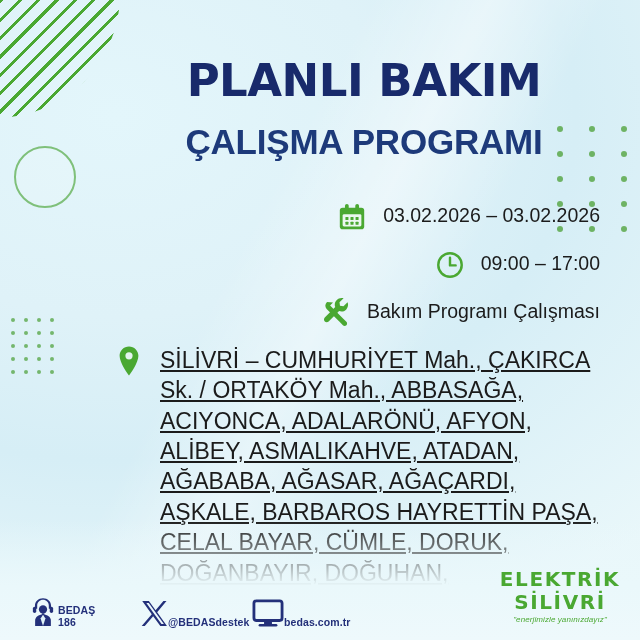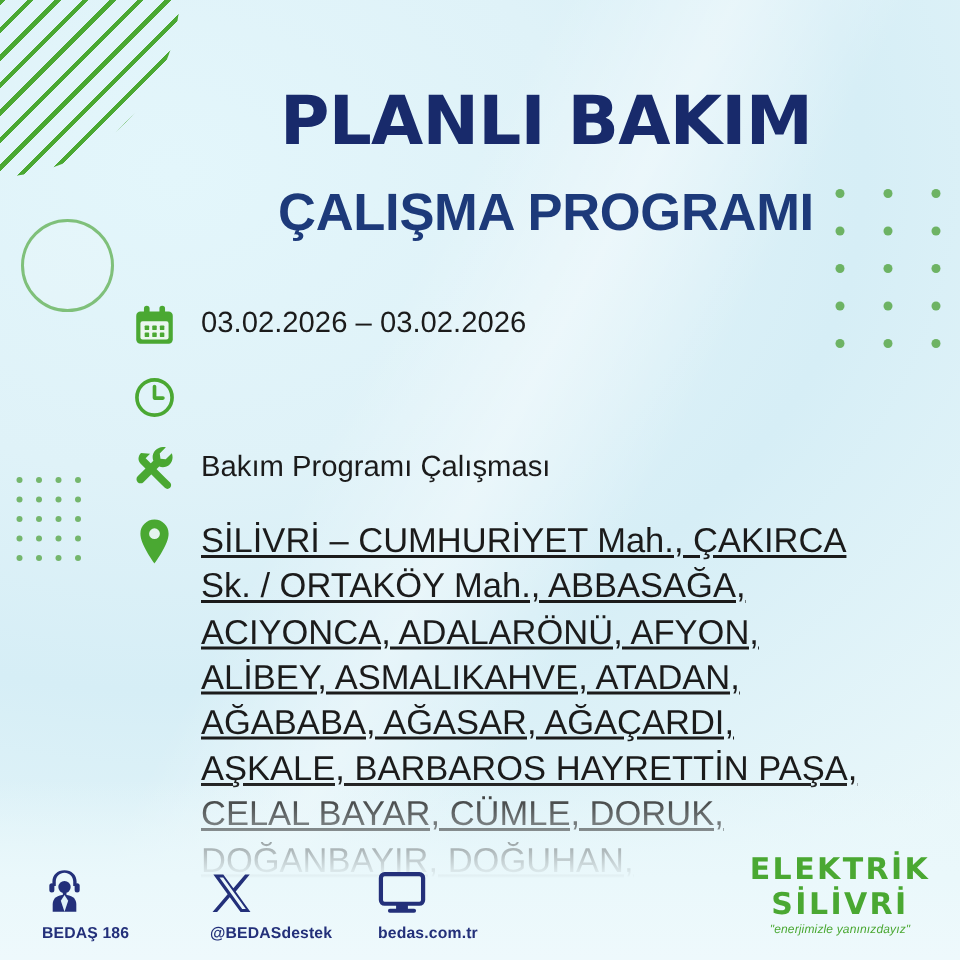"03.02.2026 – 03.02.2026" .row { justify-content: none -> flex-end }
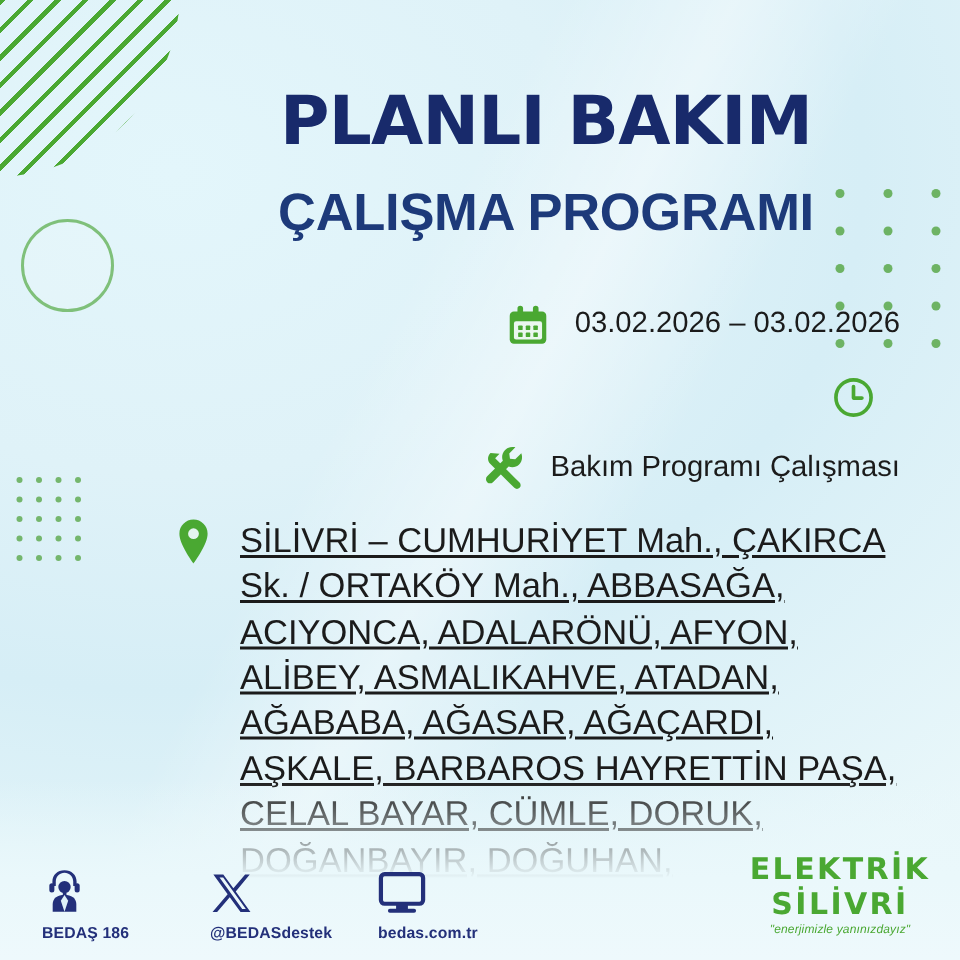"09:00 – 17:00" div.txt { html: none -> <div>09:00 – 17:00</div> }
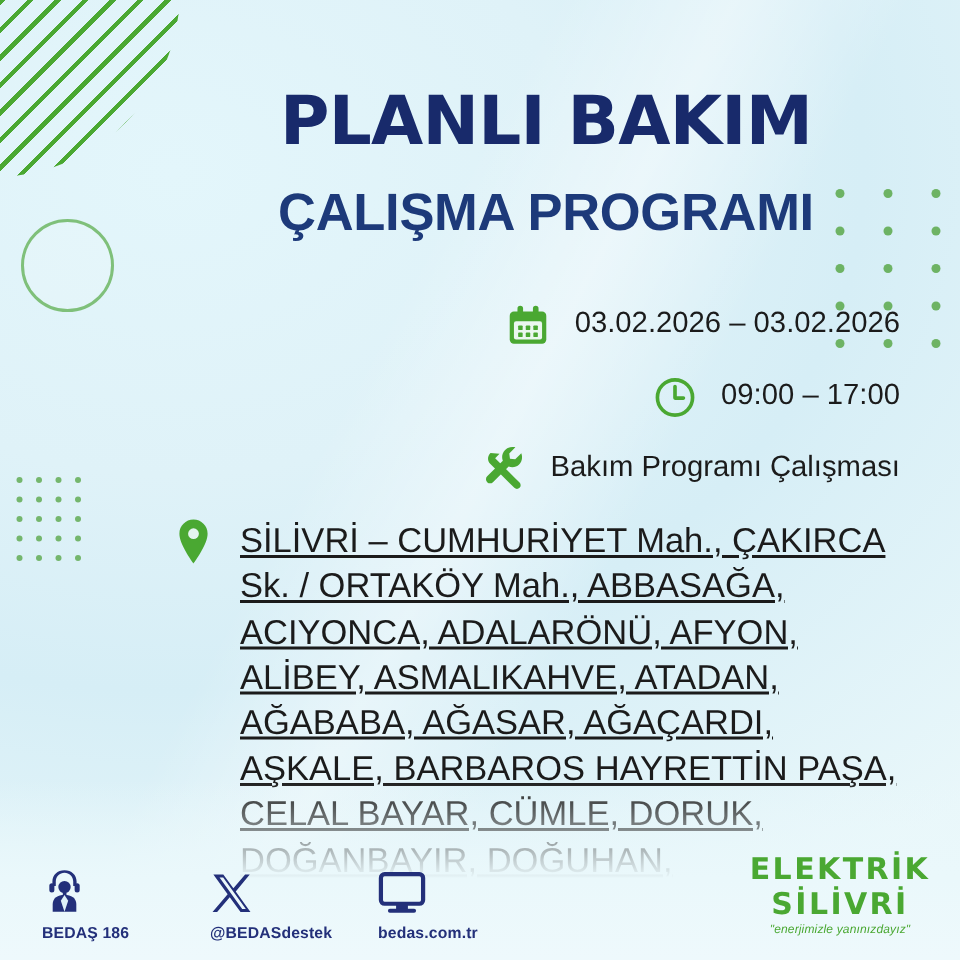"BEDAŞ 186" .f-item { align-items: flex-start -> flex-end; flex-direction: column -> row }
